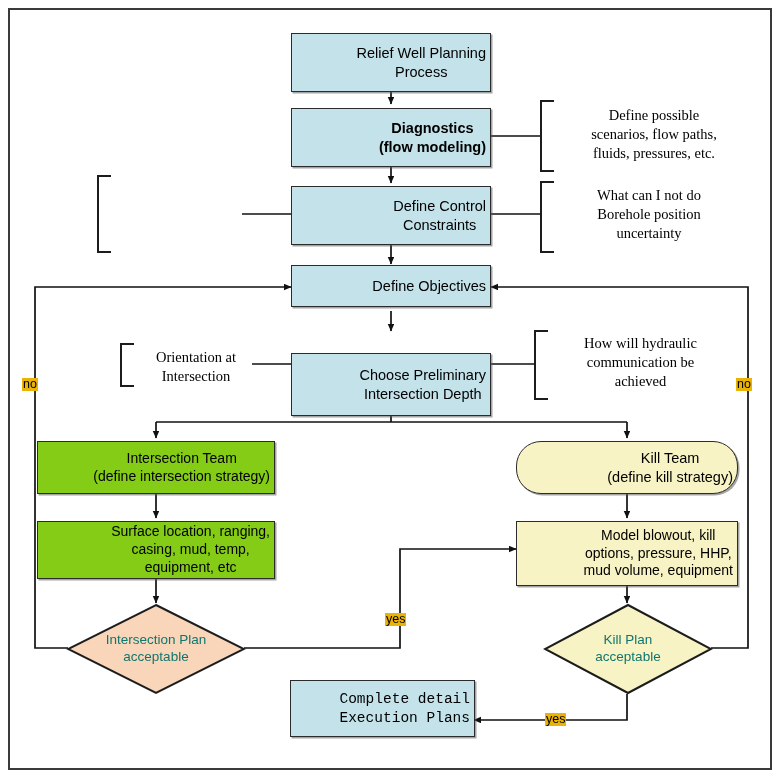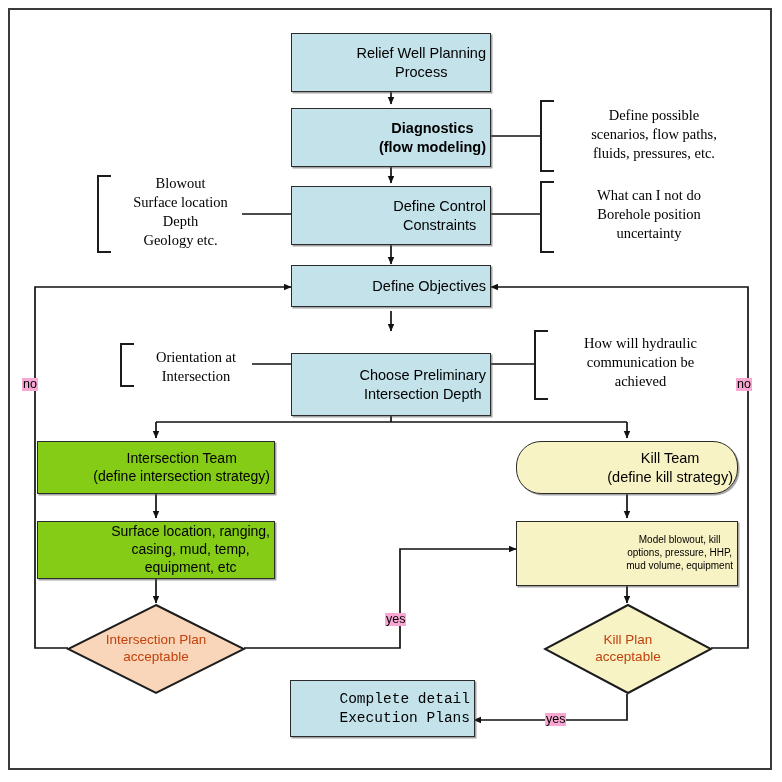"Blowout" div.note { html: <div>Blowout Surface location Depth Geology etc.</div> -> none }
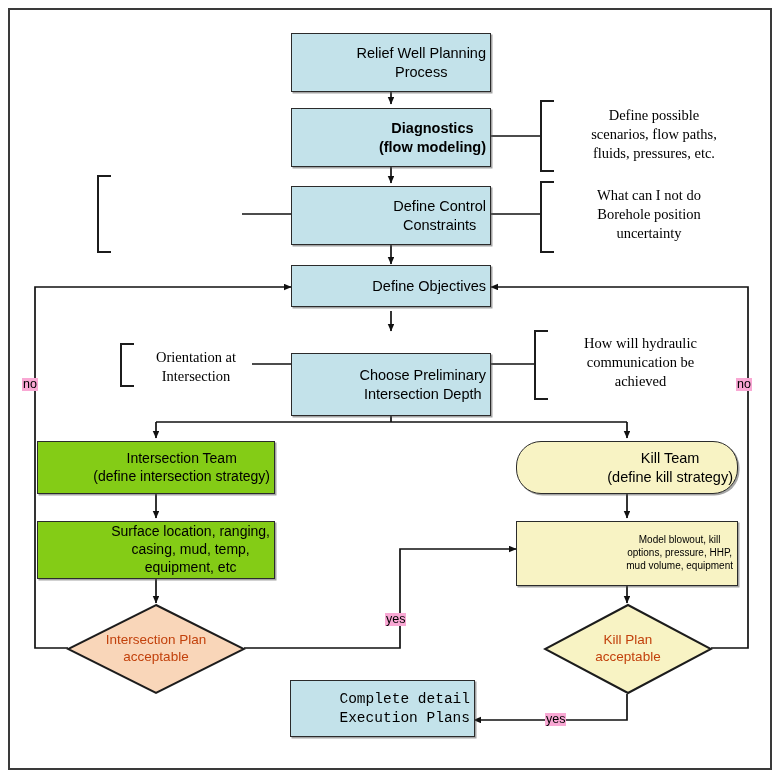"no" .edge-label { background: #f9a8d4 -> #eab308 }
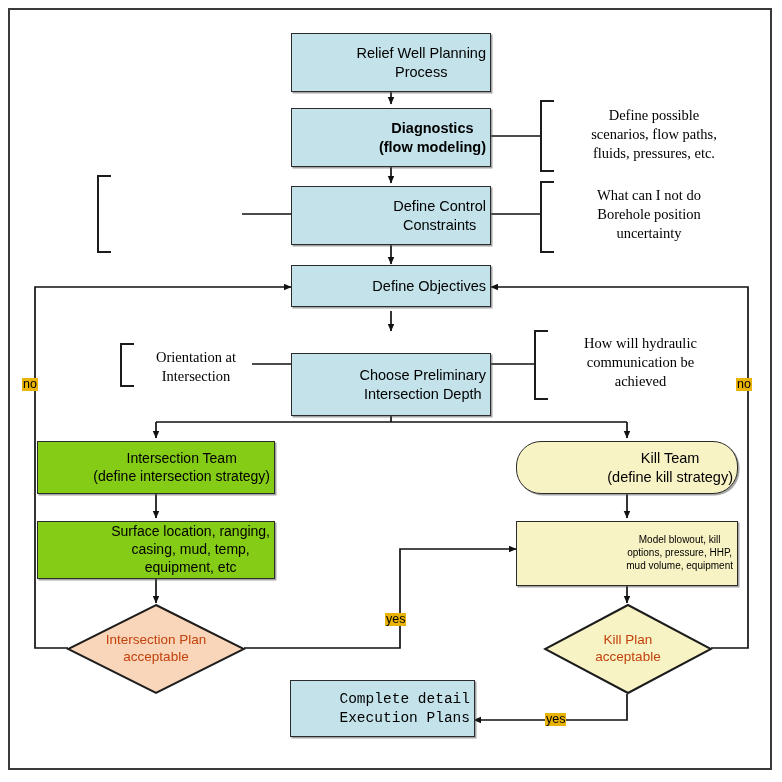"Model blowout, kill" div.node { font-size: 10px -> 14px }
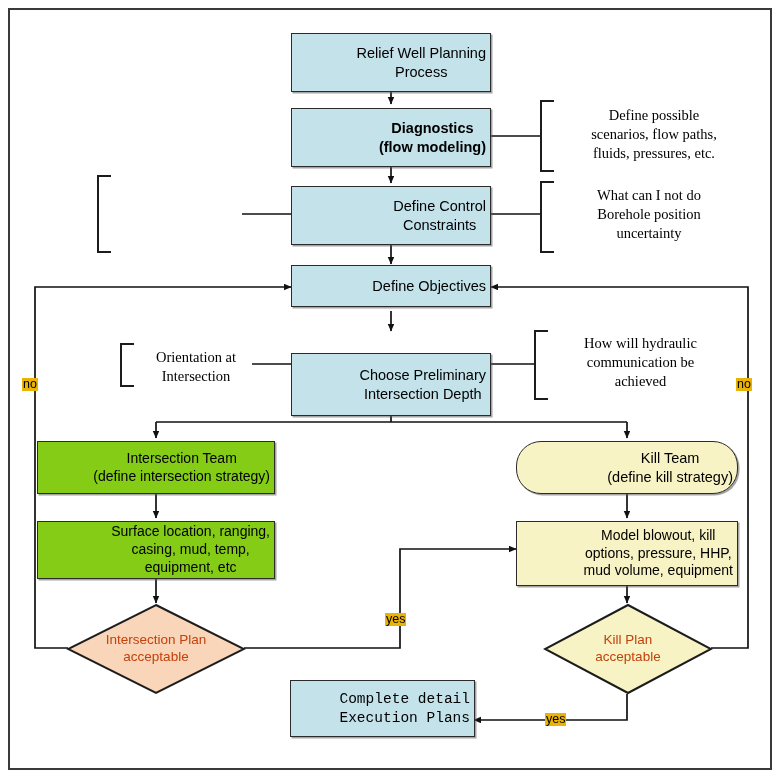"Intersection Plan" .diamond .dlabel { color: #c2410c -> #0f766e }
